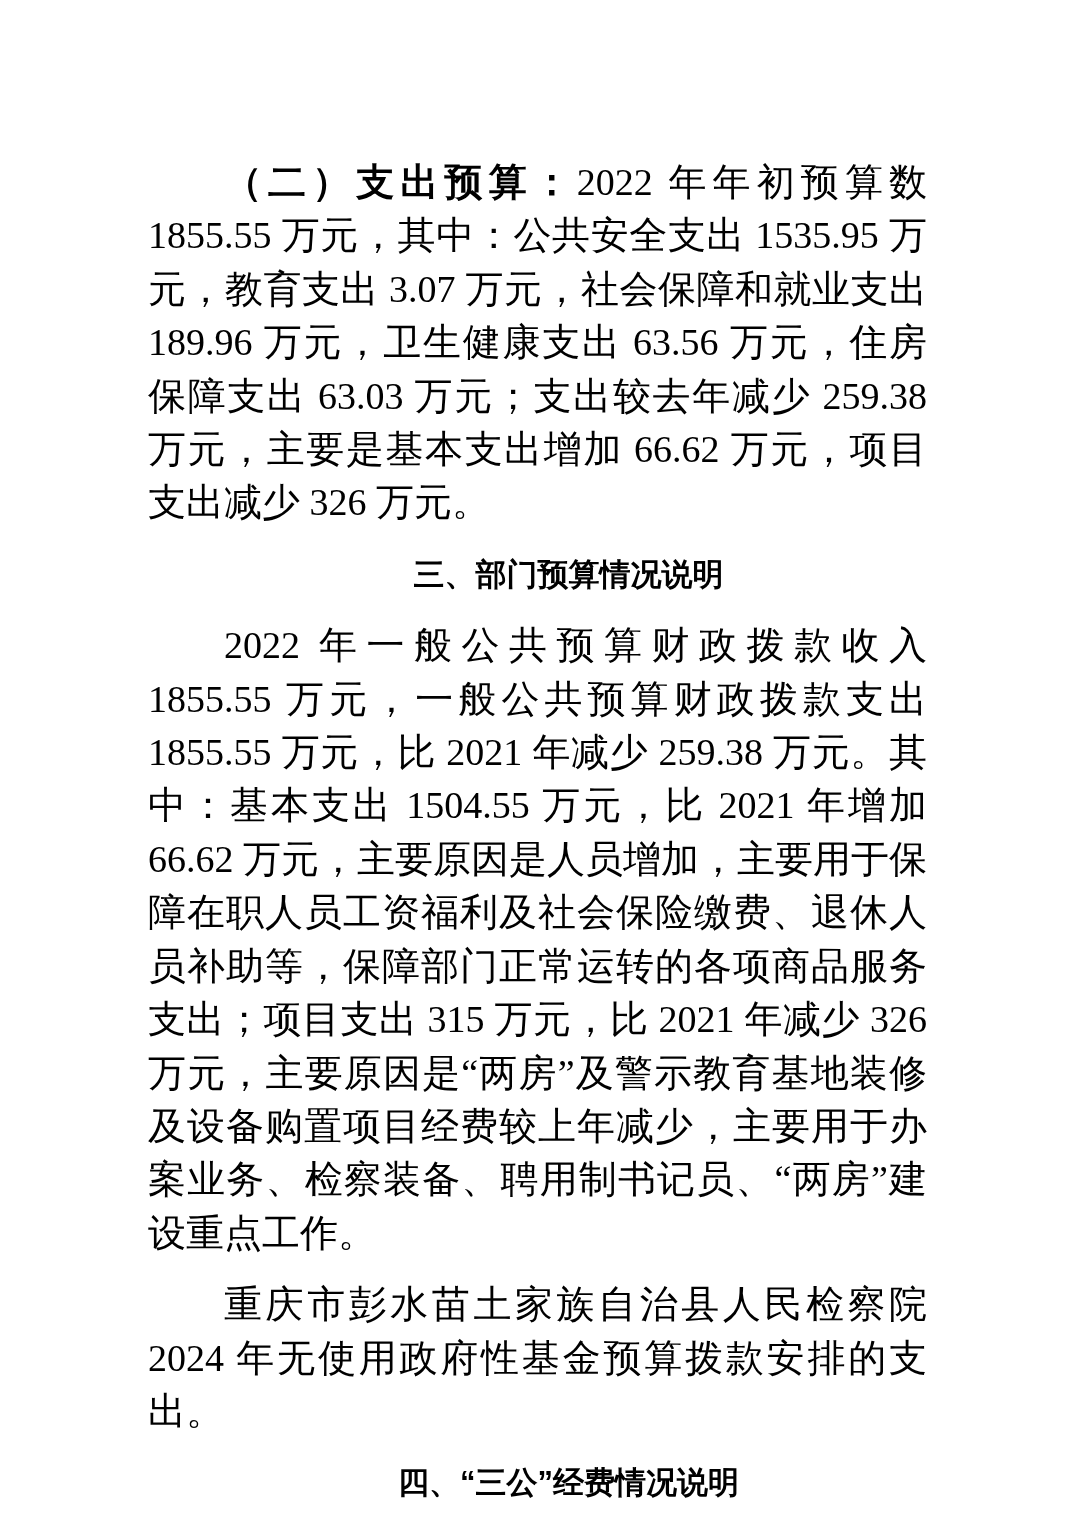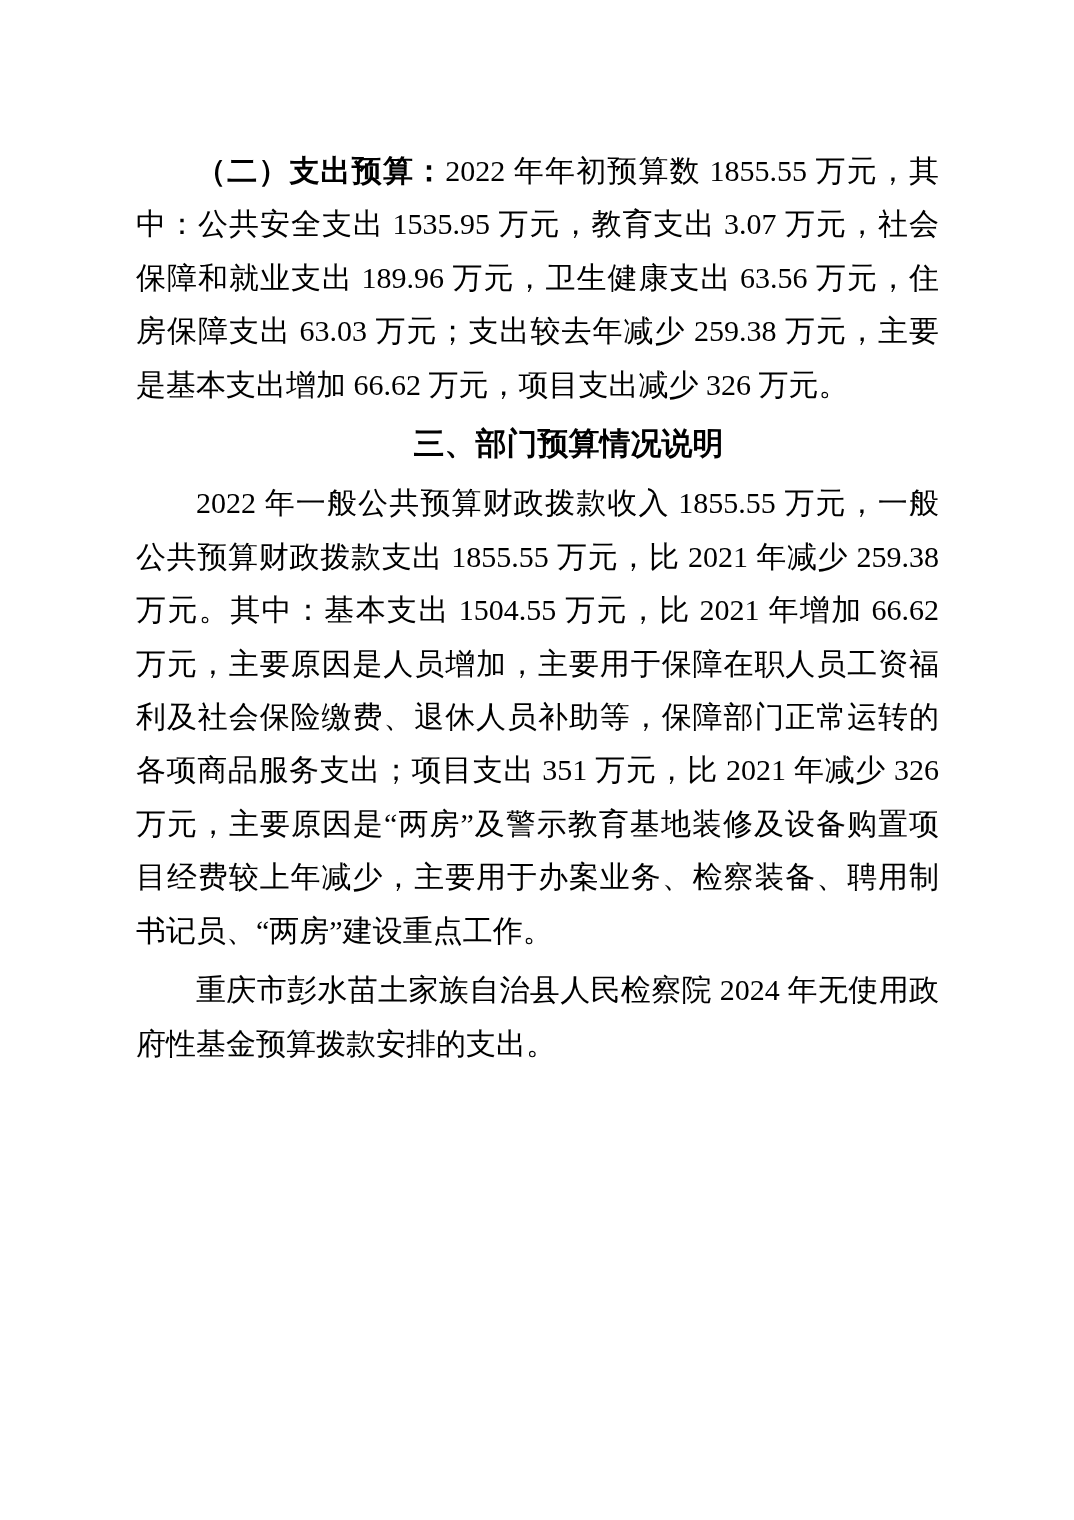"（二）支出预算：2022 年年初预算数 1855.55 万元，其中：公共安全支出" .para { font-size: 30px -> 38px; margin: 6px -> 18px }
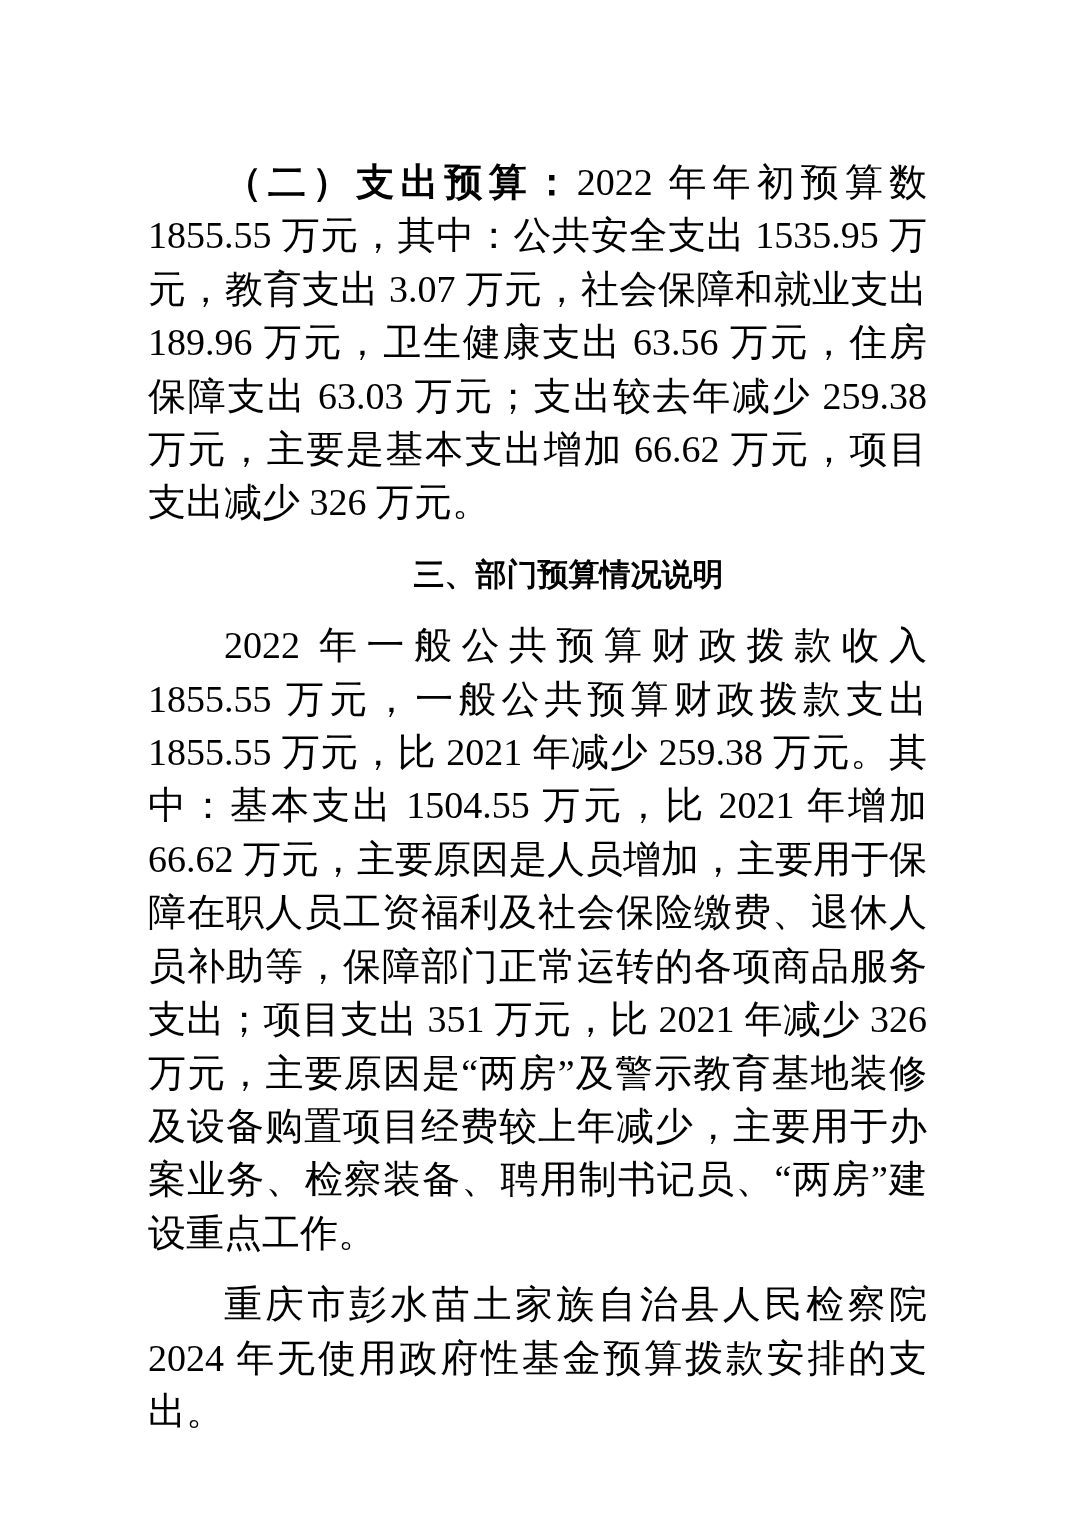"2022 年一般公共预算财政拨款收入 1855.55" p.para { text: 351 -> 315 }
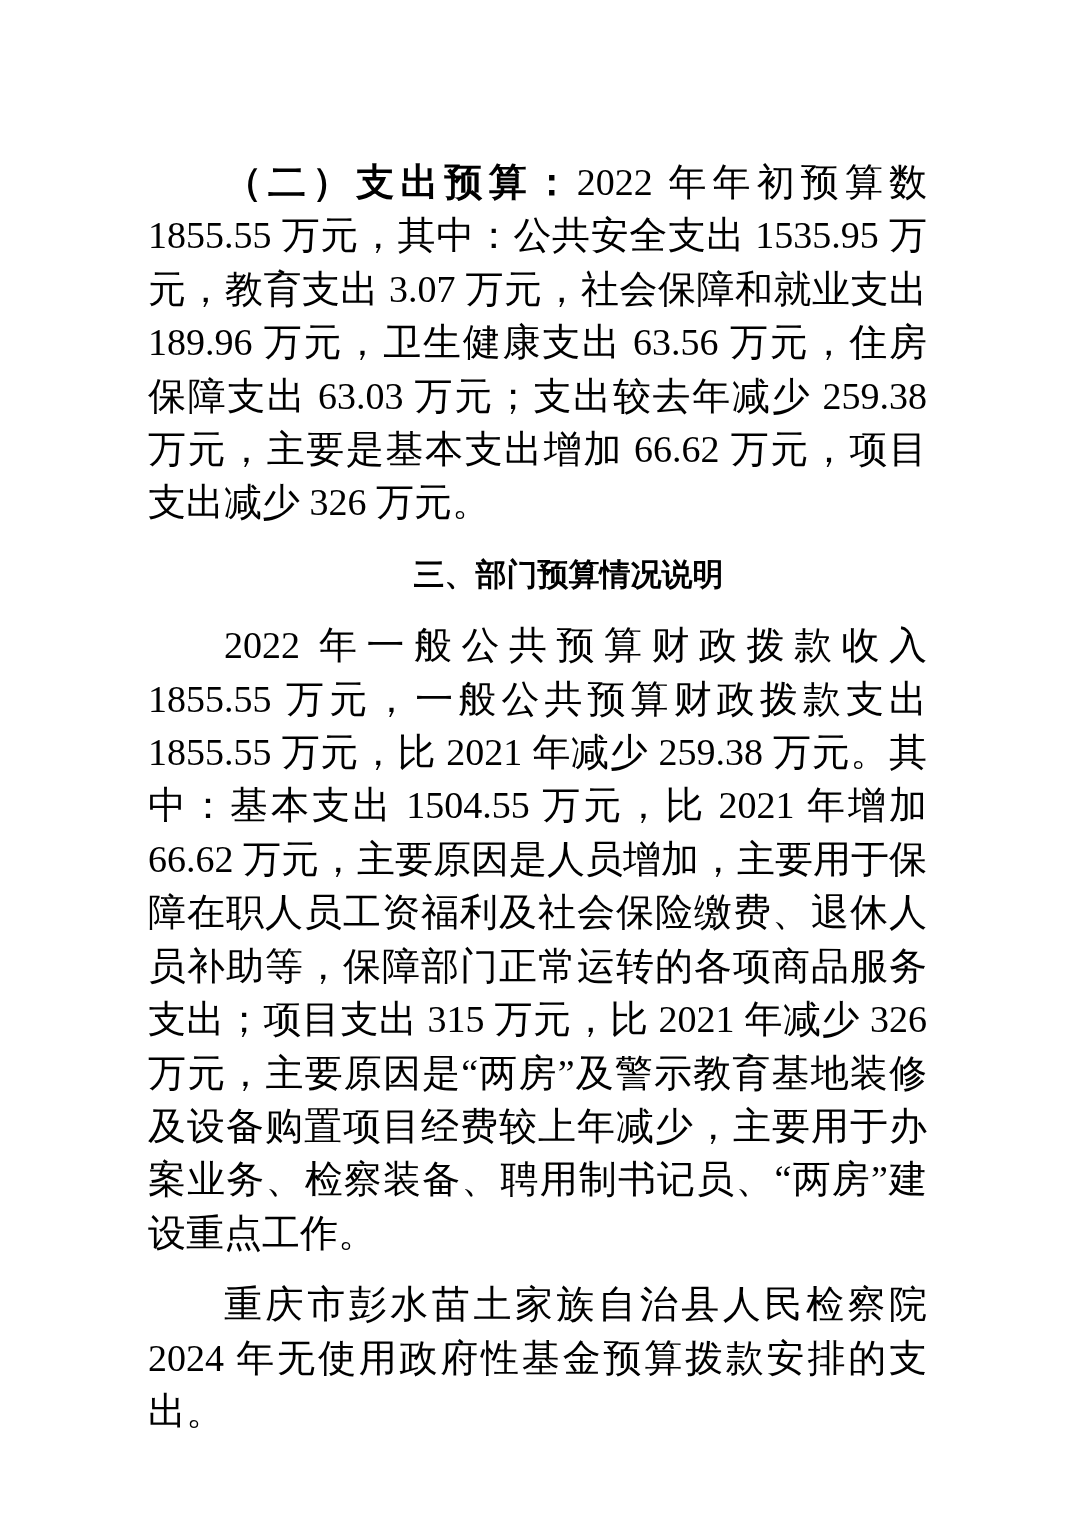"四、“三公”经费情况说明" h2.section-heading { html: none -> <h2>四、“三公”经费情况说明</h2> }
